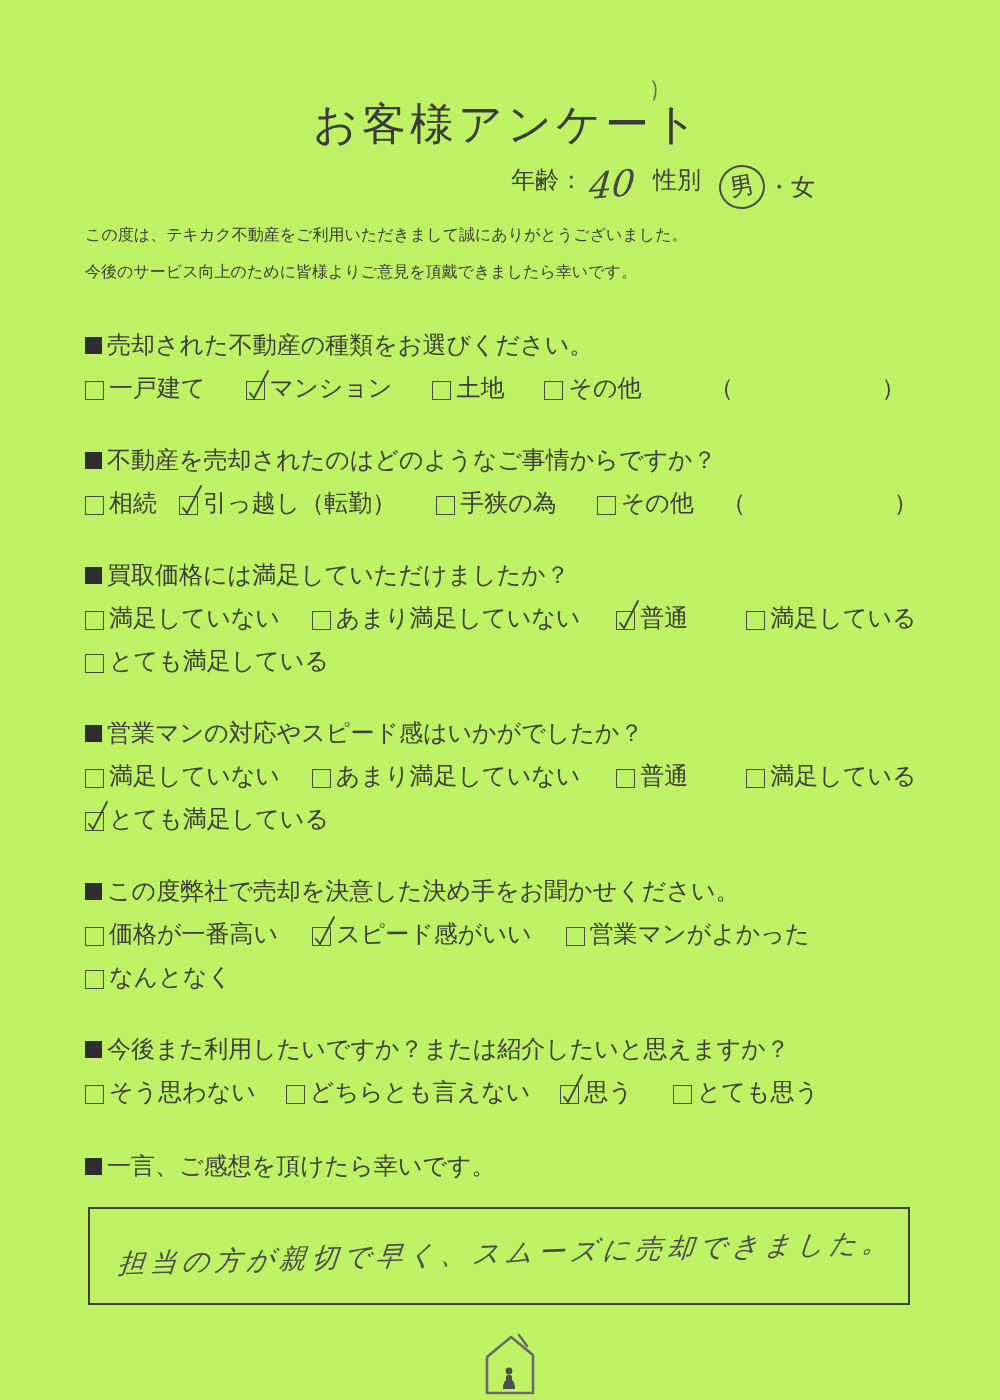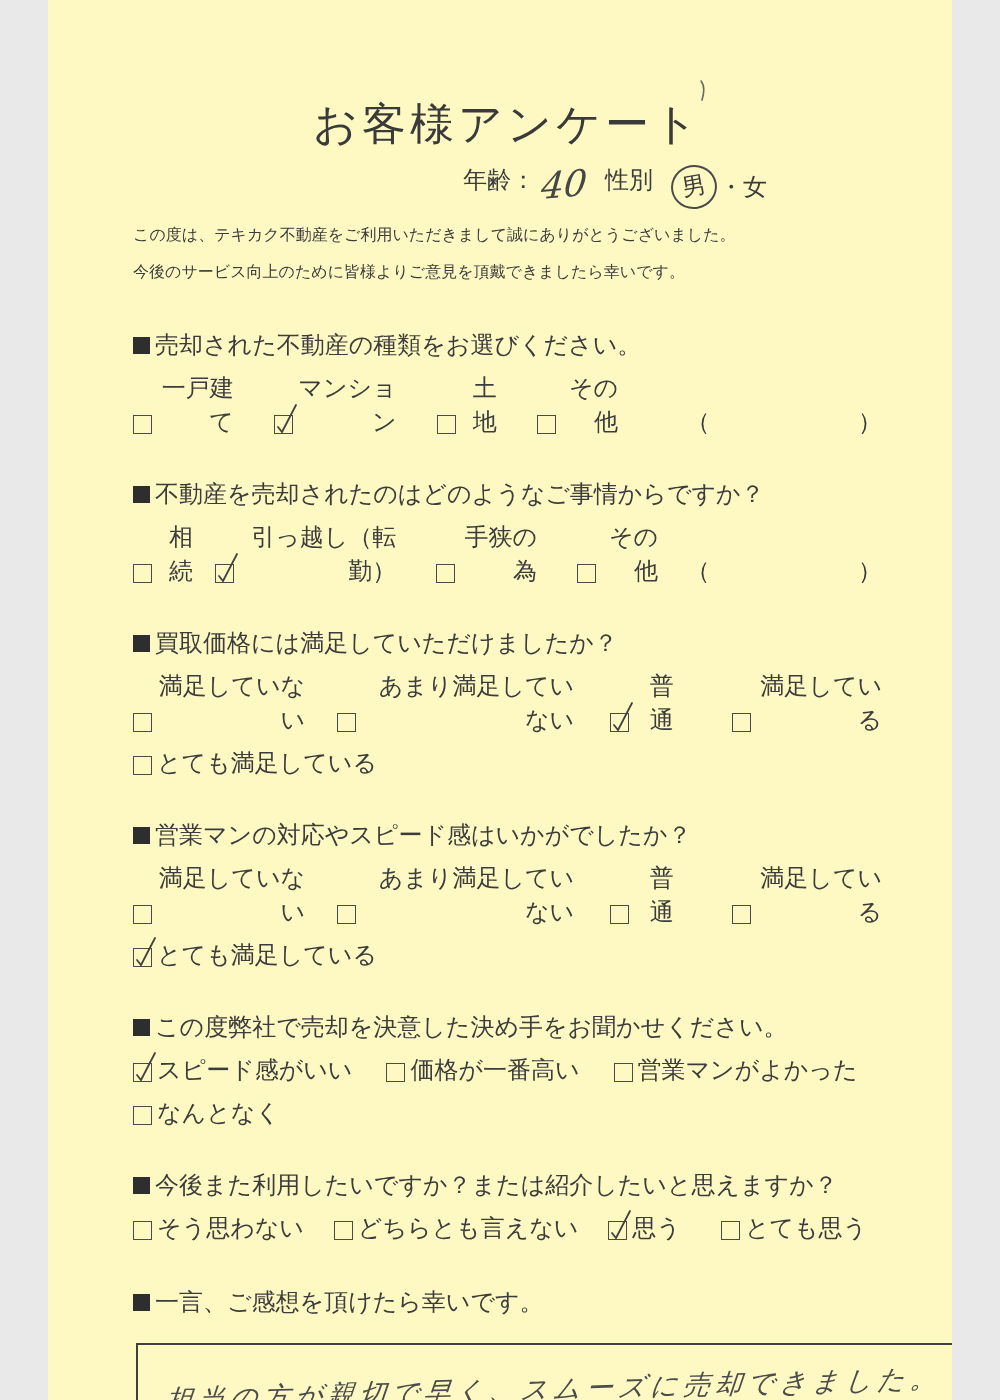"お客様アンケート" .sheet { background: #fef9c3 -> #bef264; width: 904px -> 1000px }
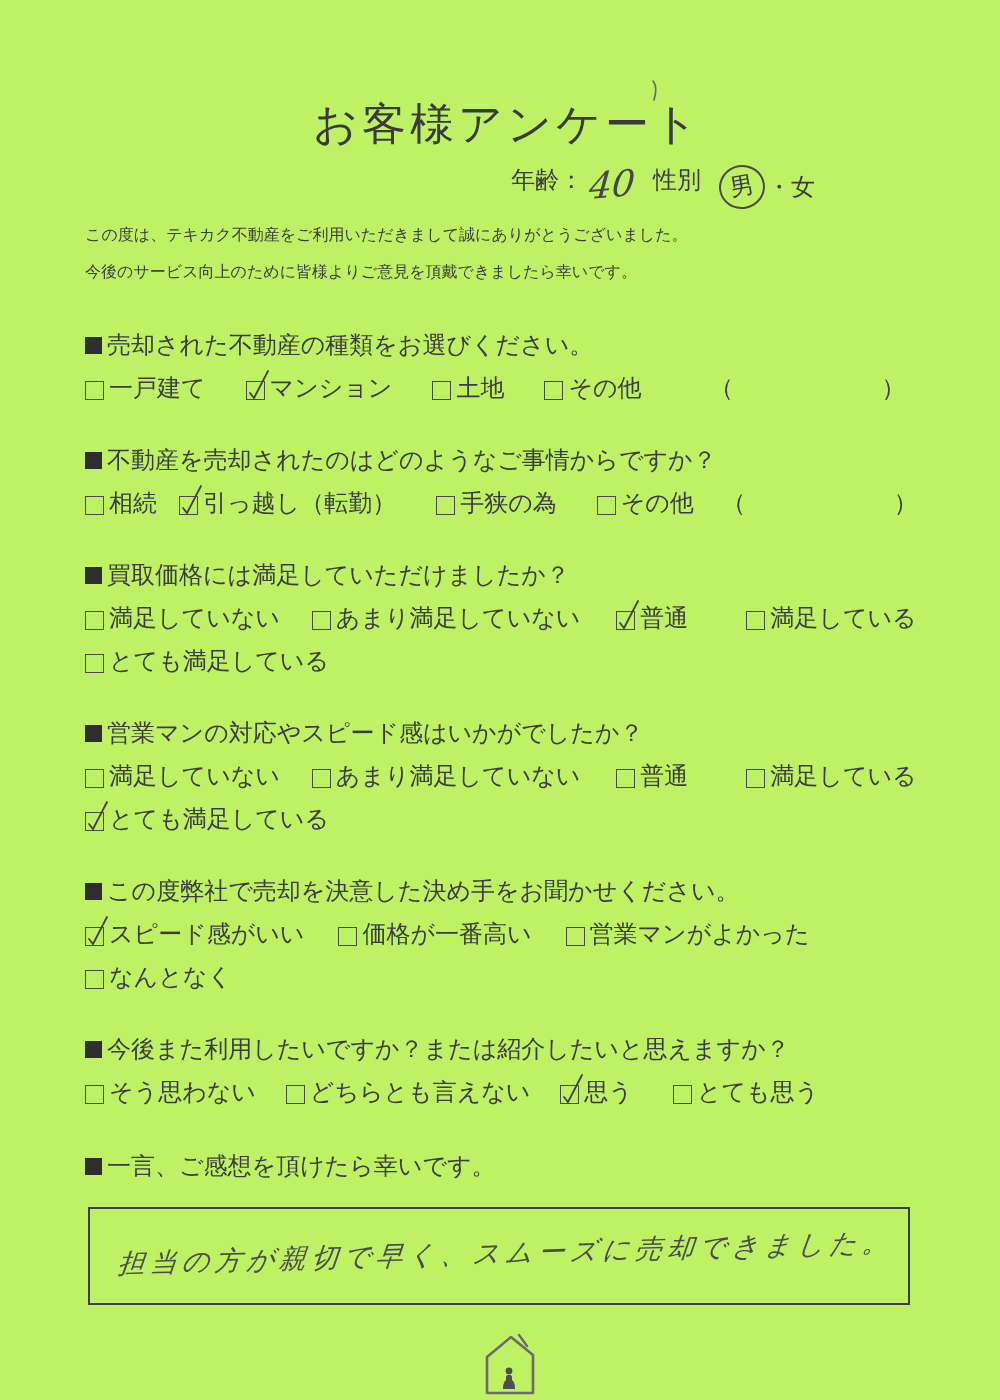"スピード感がいい" span.opt { order: before "価格が一番高い" -> after "価格が一番高い" }
